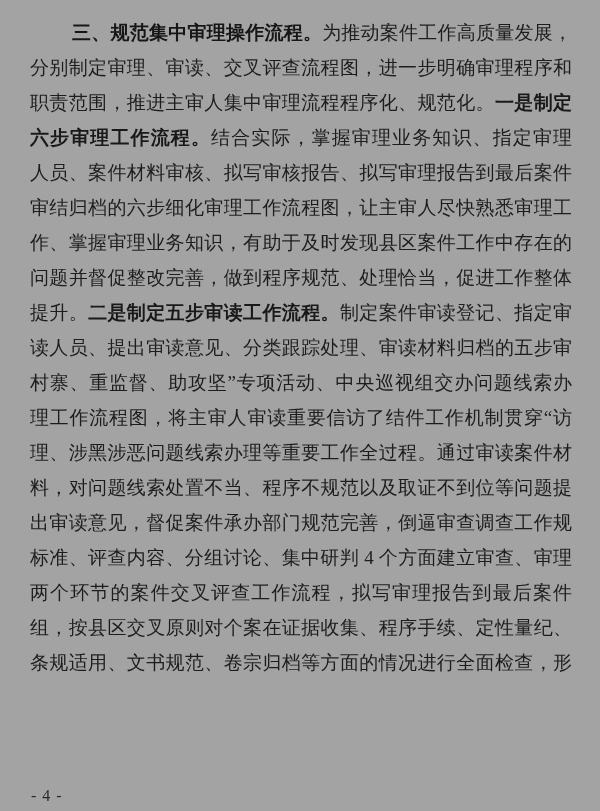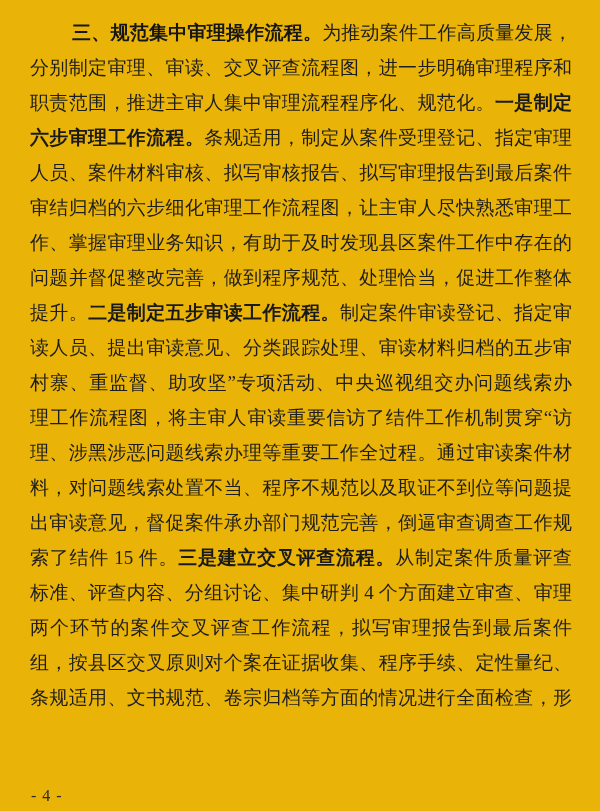"三、规范集中审理操作流程。为推动案件工作高质量发展，" .page { background: #eab308 -> #a3a3a3 }
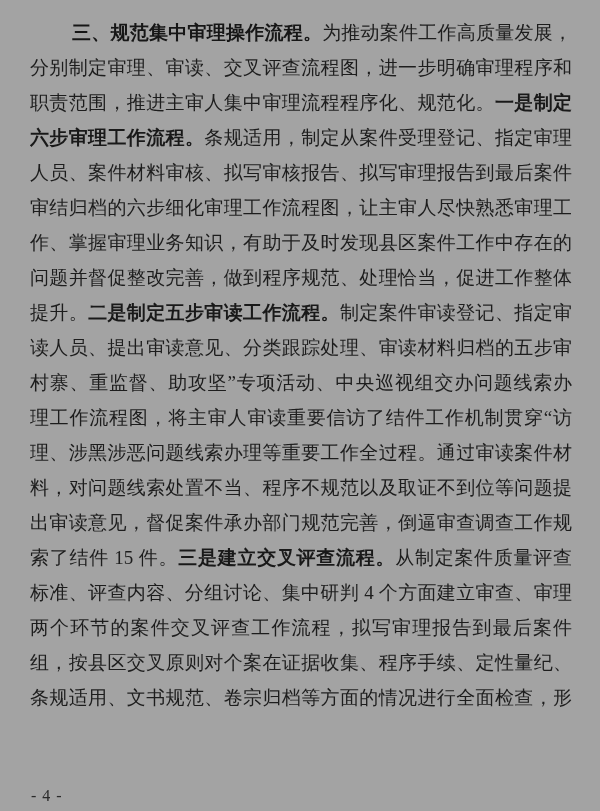"条规适用，制定从案件受理登记、指定审理" span.seg-normal { text: 条规适用，制定从案件受理登记 -> 结合实际，掌握审理业务知识 }
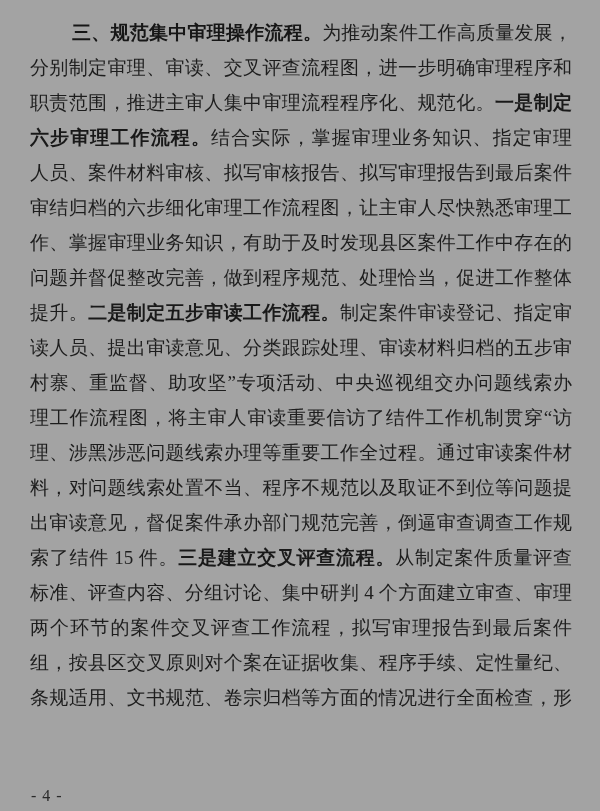"索了结件 15 件。三是建立交叉评查流程。从制定案件质量评查" div.line { html: <div><span>索了结件 15 件。</span><span>三是建立交叉评查流程。</span><span>从制定案件质量评查</span></div> -> none }
